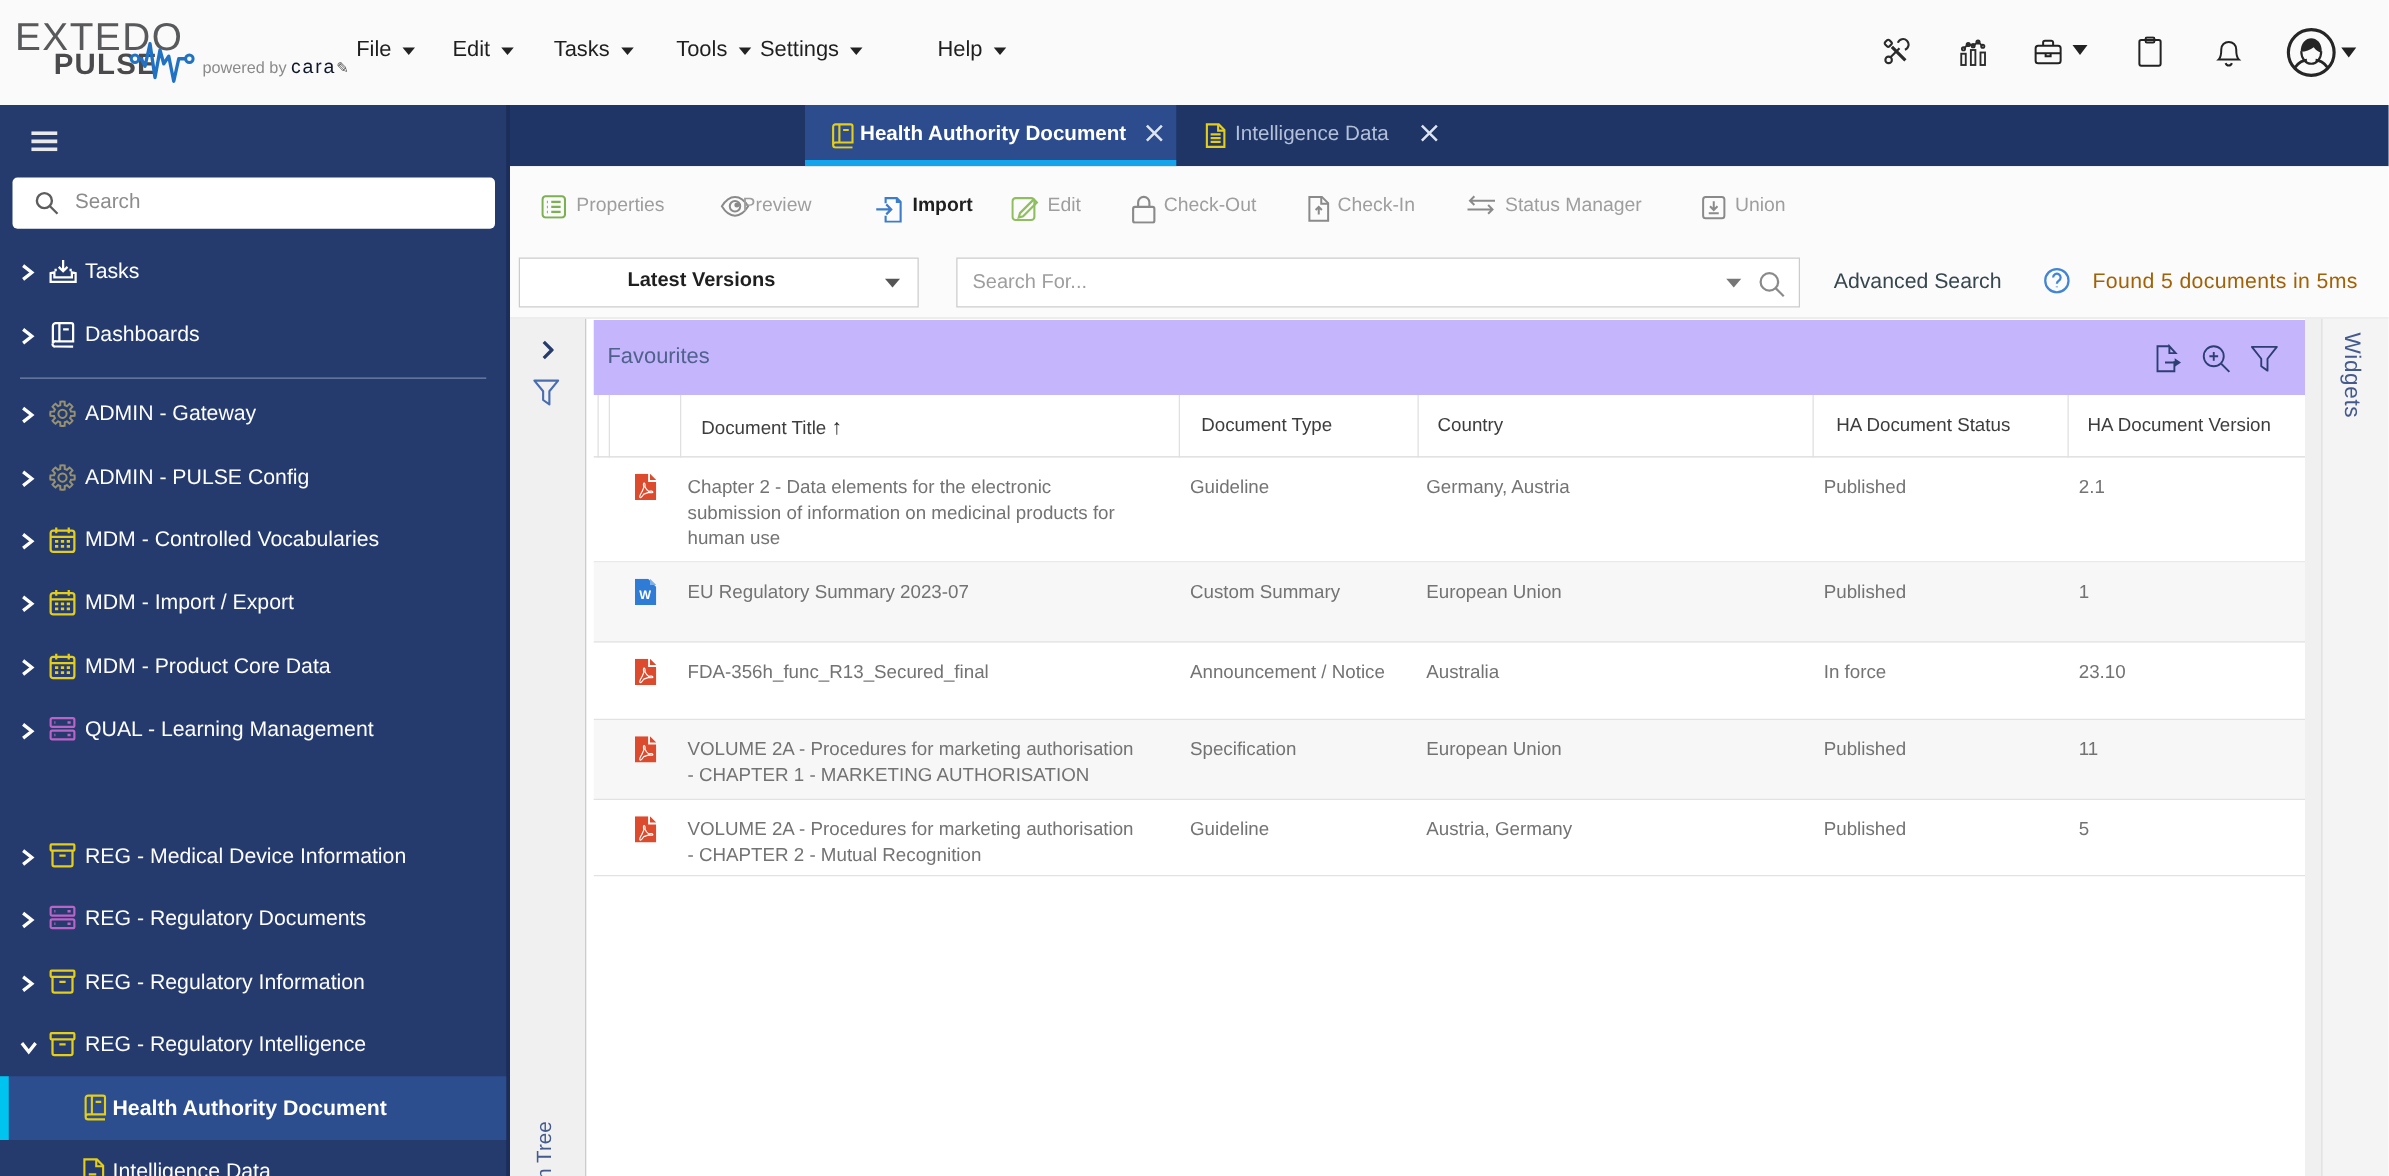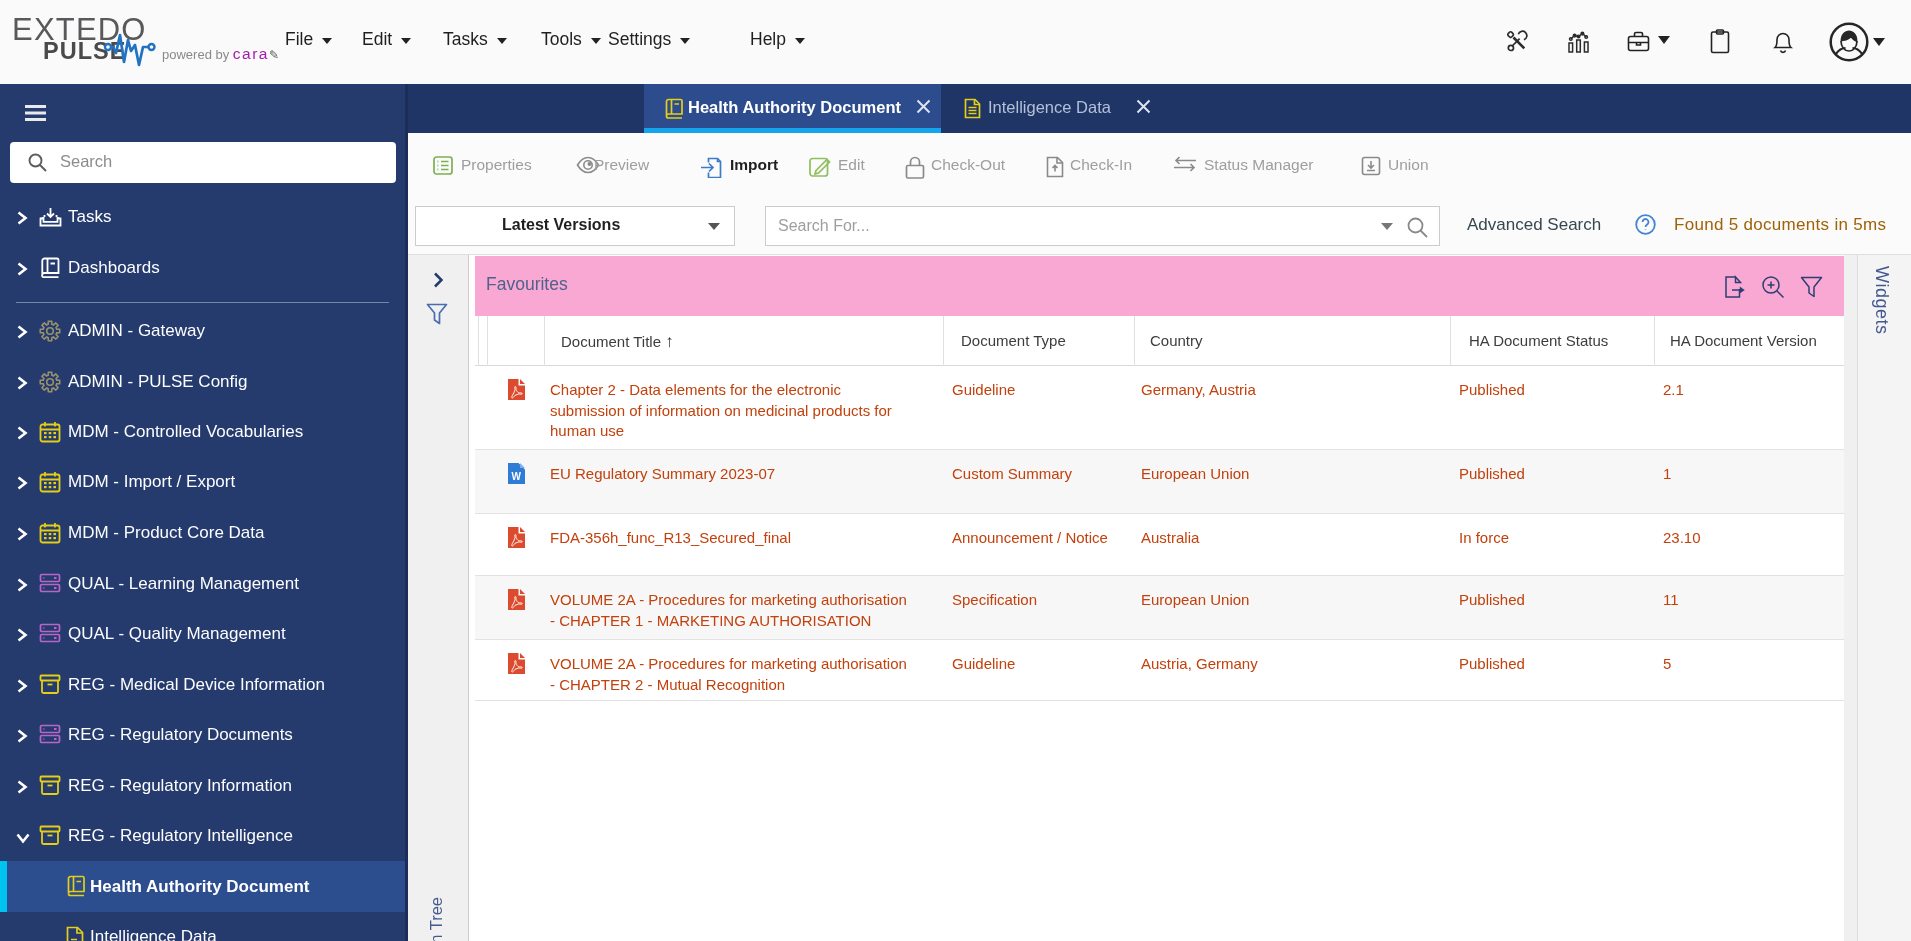"cara" span { color: #a21caf -> #0f172a }
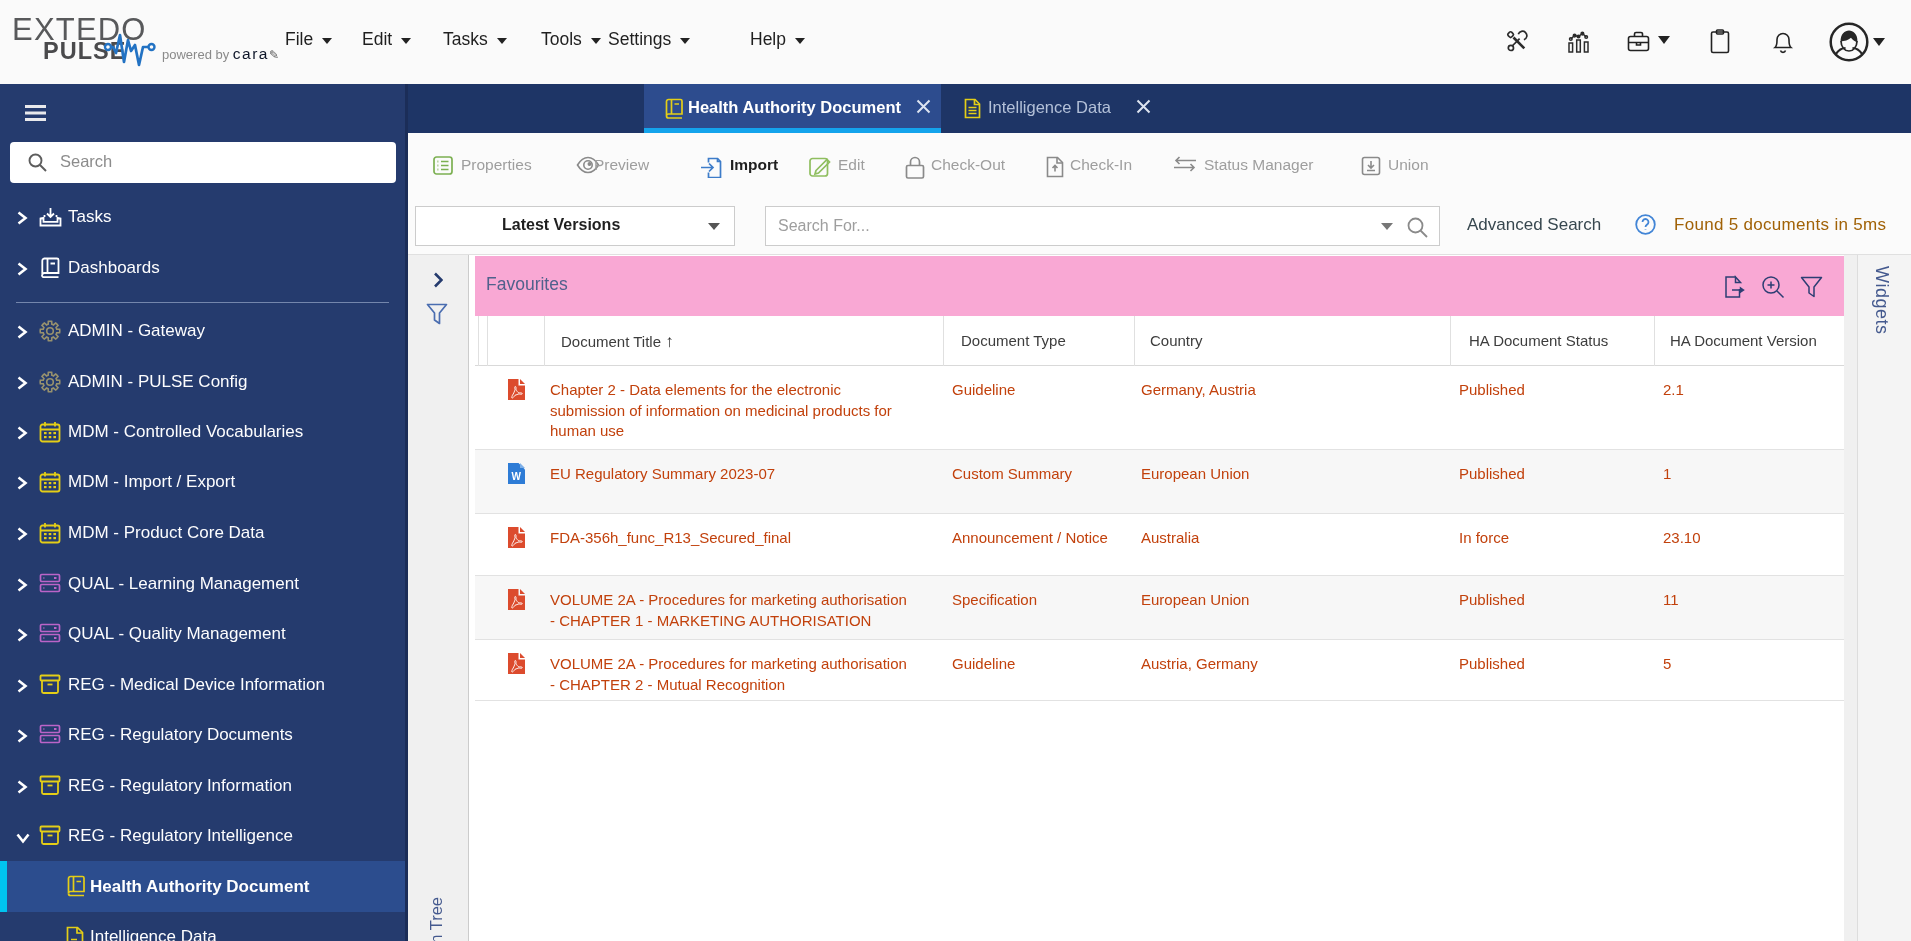"Favourites" #phead { background: #f9a8d4 -> #c4b5fd }
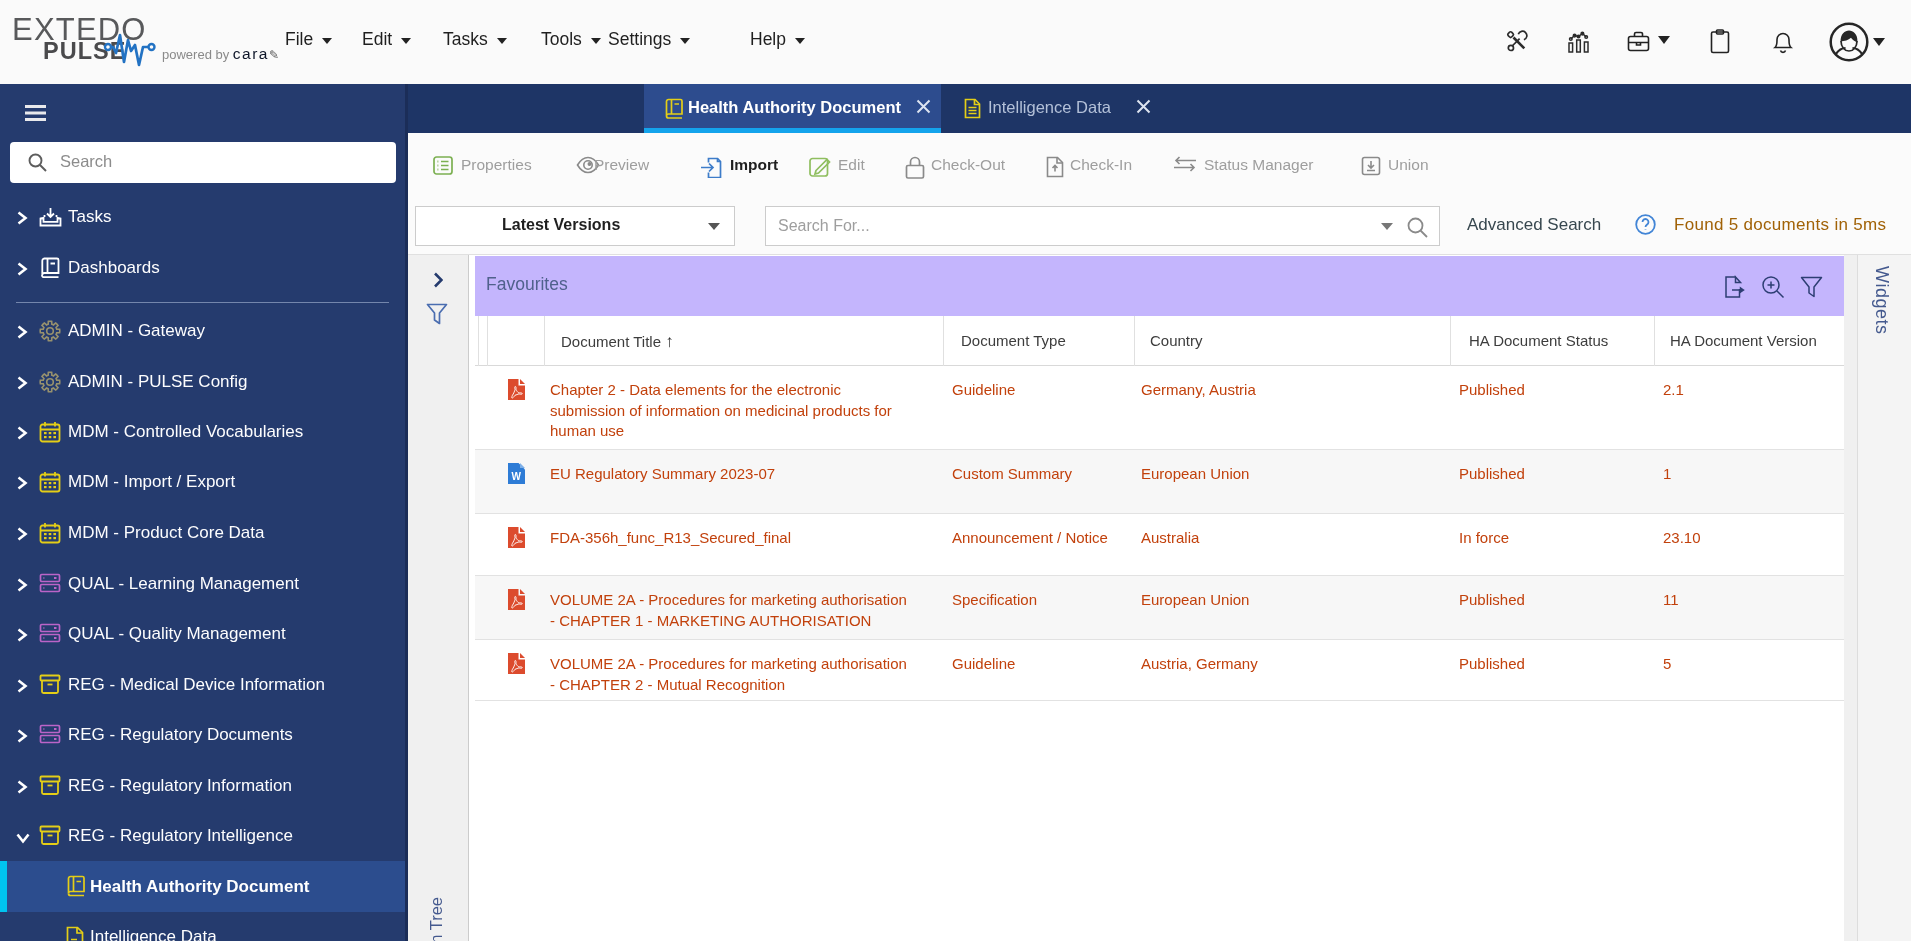"Chapter 2 - Data elements" .row { color: #c2410c -> #737373 }
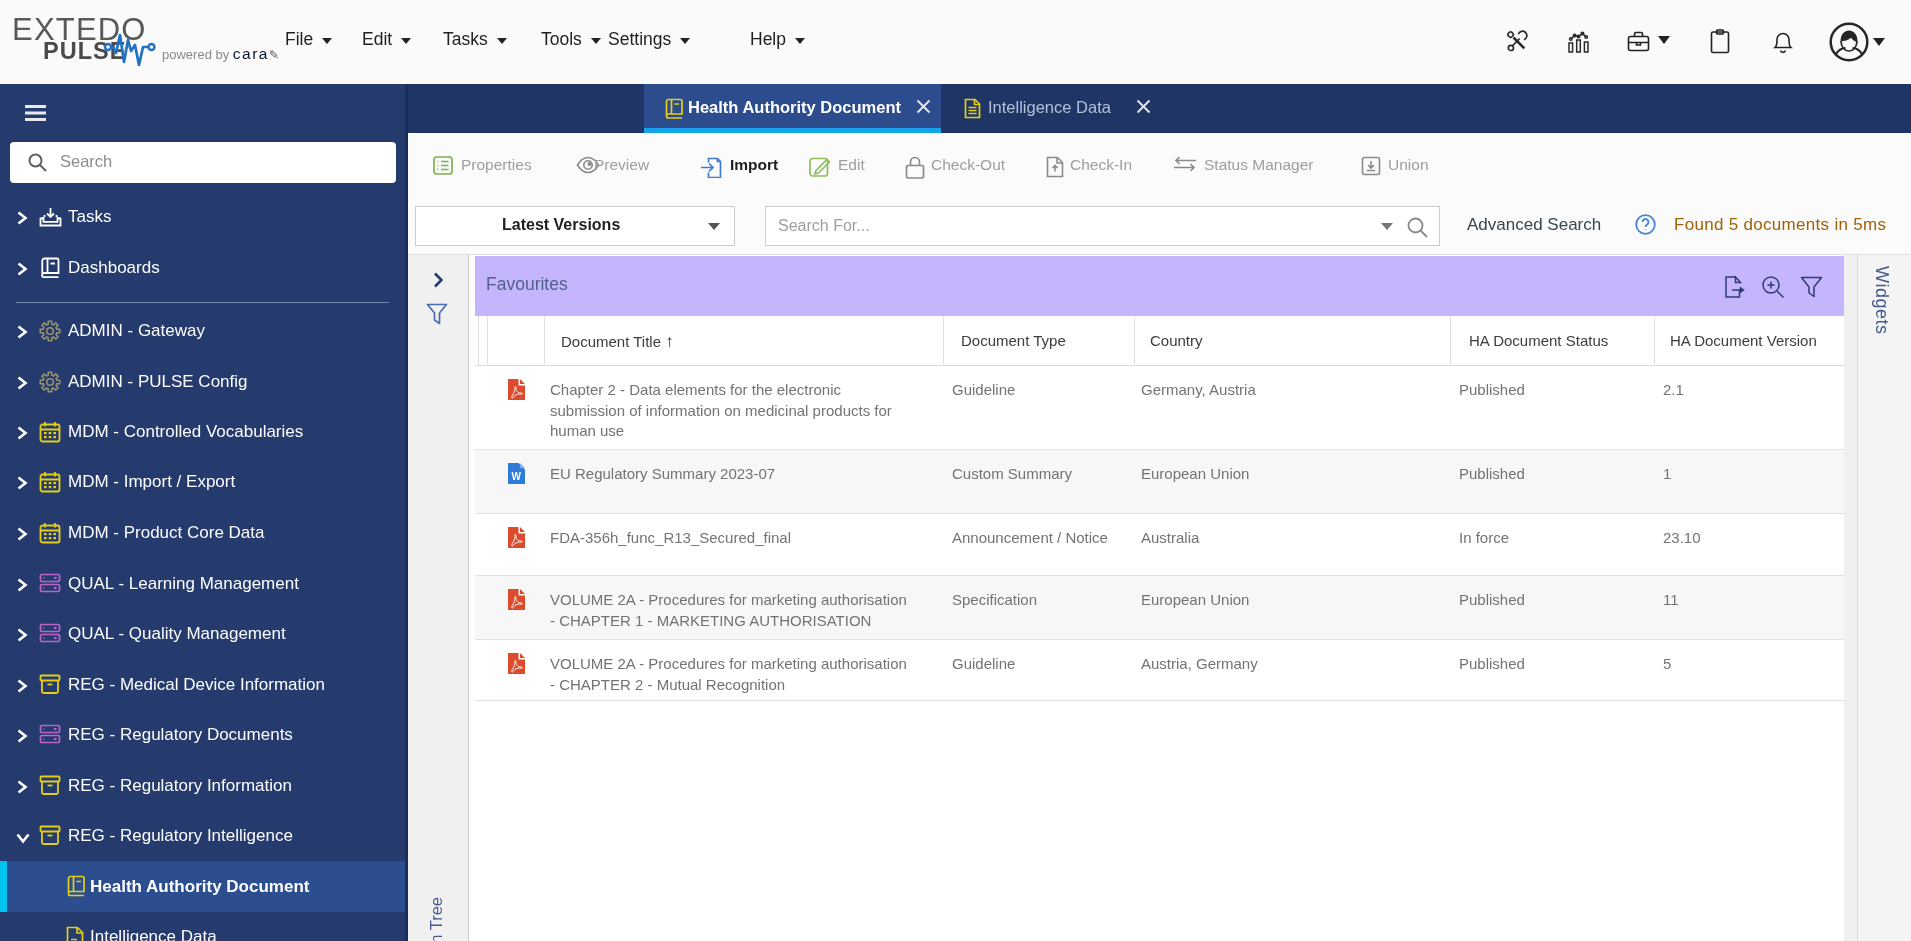"QUAL - Quality Management" div.nav { html: <div> <span><svg> <path></path> </svg></span> <span><svg> <g> <rect></rect> <rect></rect> <path></path> <path></path> </g> </svg></span> <span>QUAL - Quality Management</span> </div> -> none }
